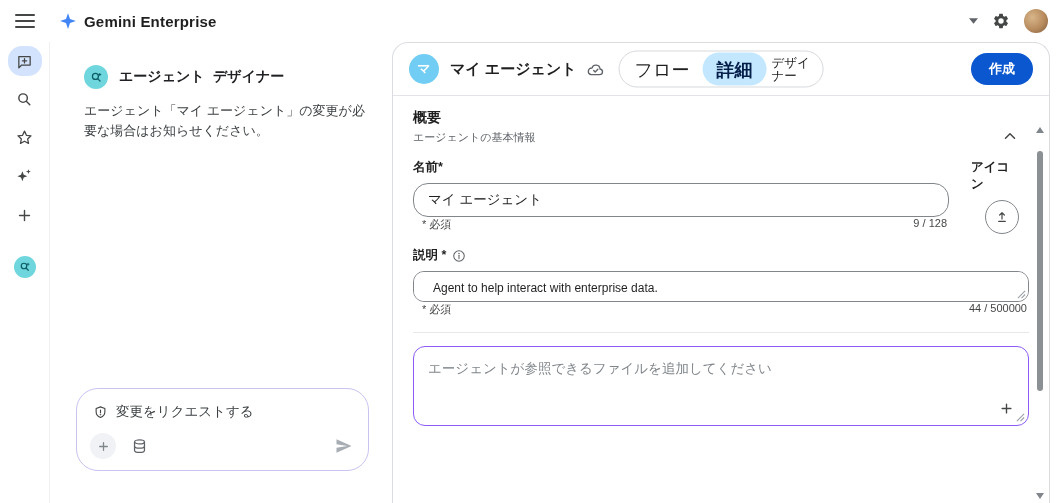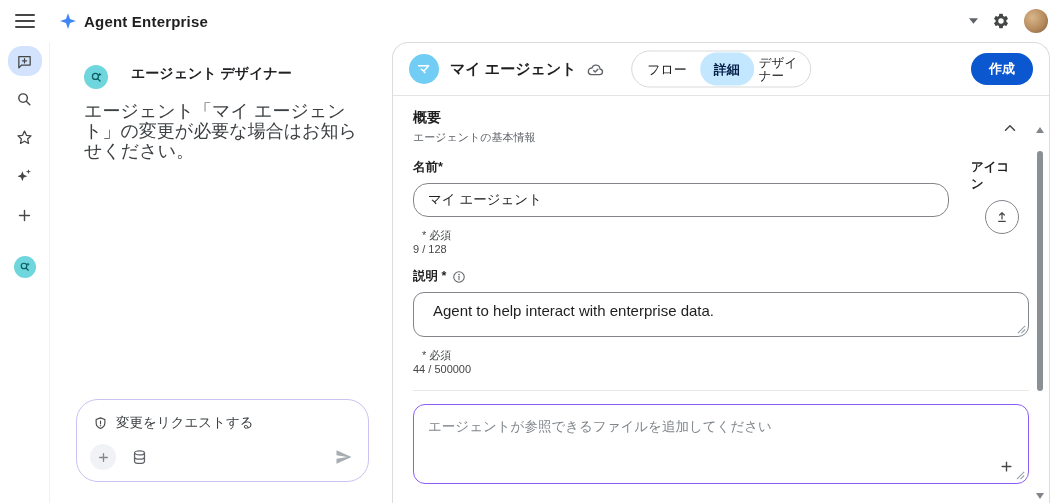"Agent Enterprise" span.logo-text { text: Agent -> Gemini }
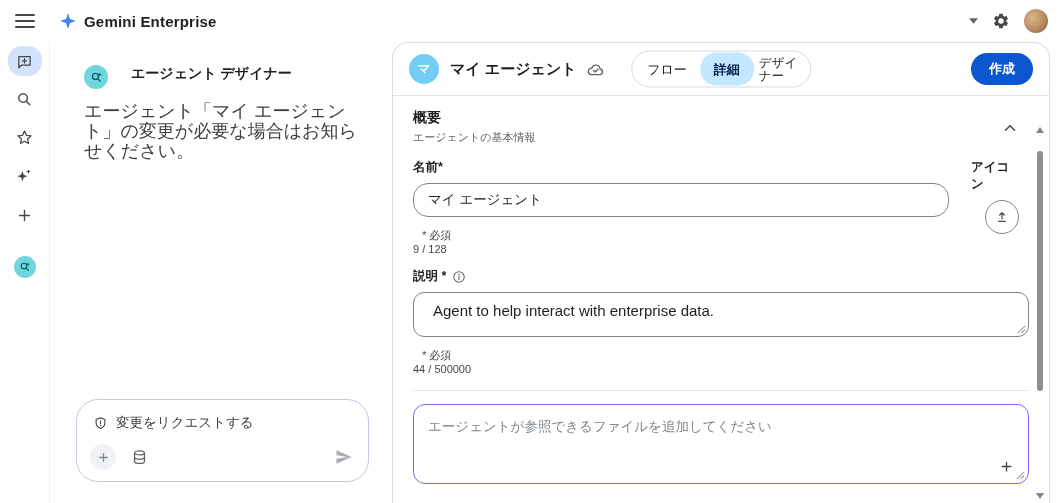"エージェント デザイナー" .chat-header { align-items: none -> center; font-family: none -> Liberation Mono, monospace; gap: 23px -> 11px }
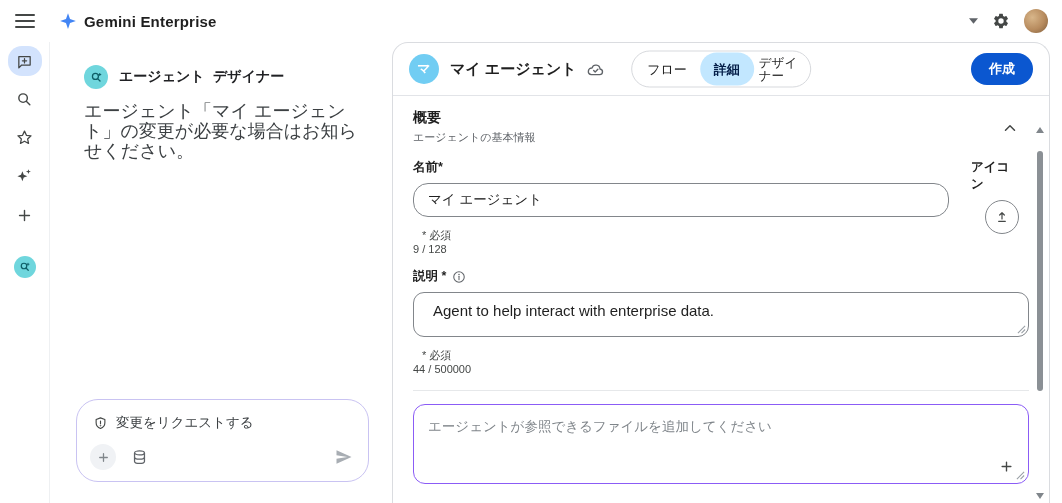"フロー" .tab { font-size: 13px -> 18px }
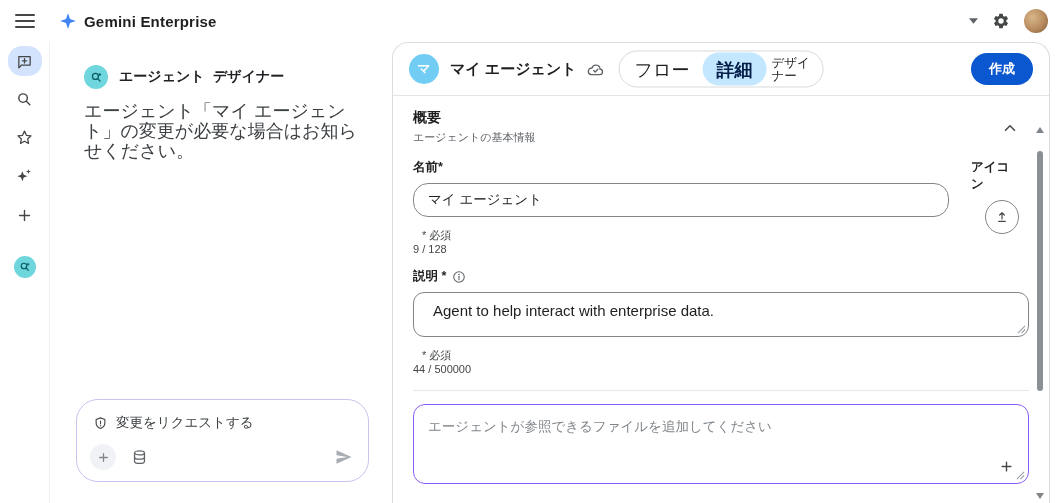"エージェント「マイ エージェント」の変更が必要な場合はお知らせください。" .chat-message { font-size: 18px -> 13px }
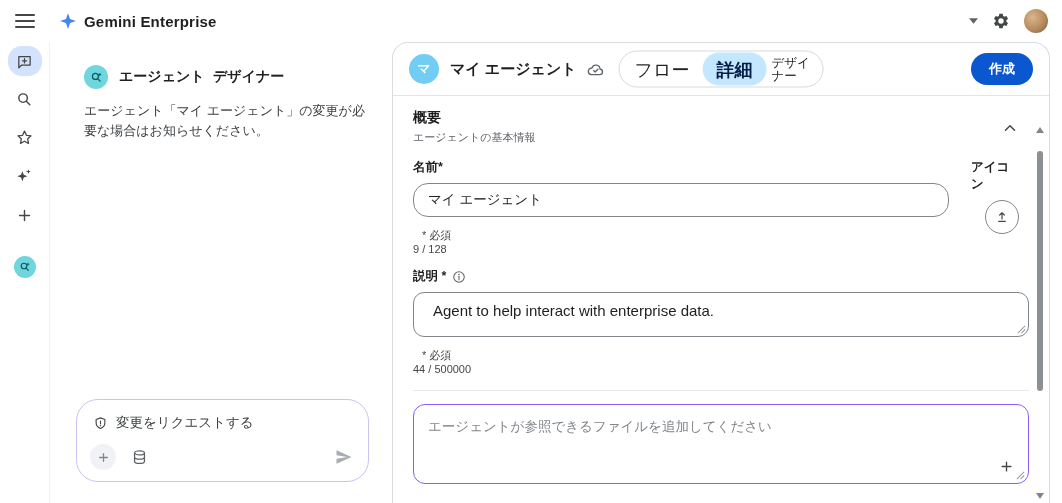"概要" .sec-head { align-items: center -> flex-end }
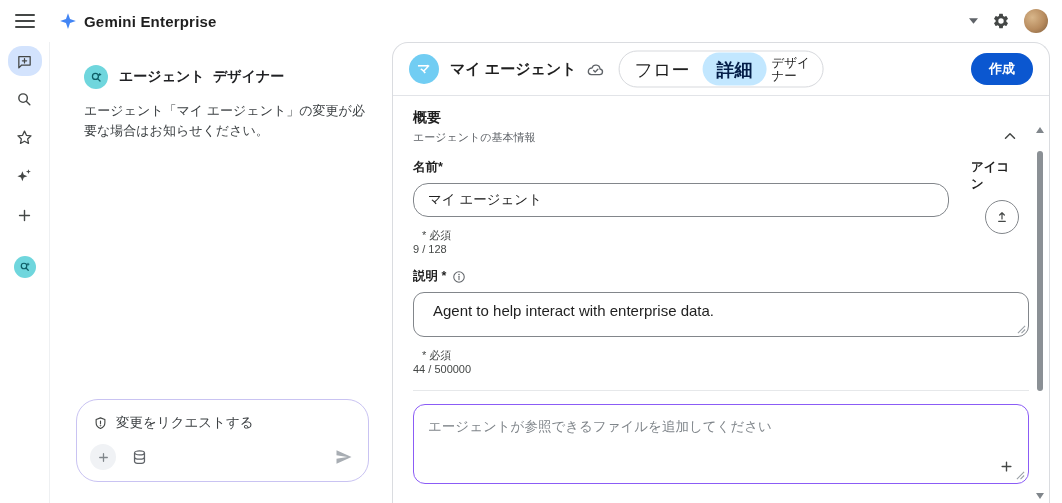"* 必須" .meta-row { flex-direction: column -> none; margin-top: 11px -> 0 }
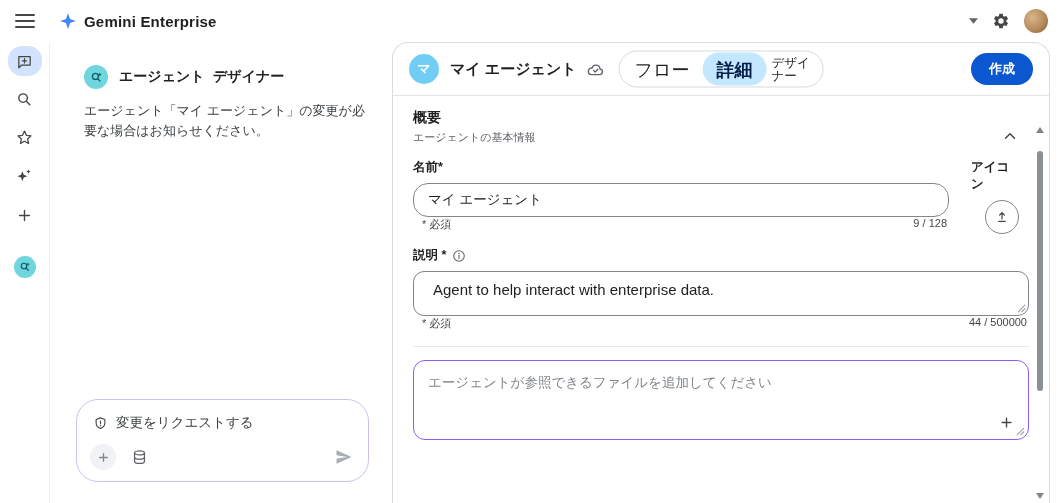"Agent to help interact with" .desc-area { font-size: 15px -> 12px; height: 45px -> 31px }
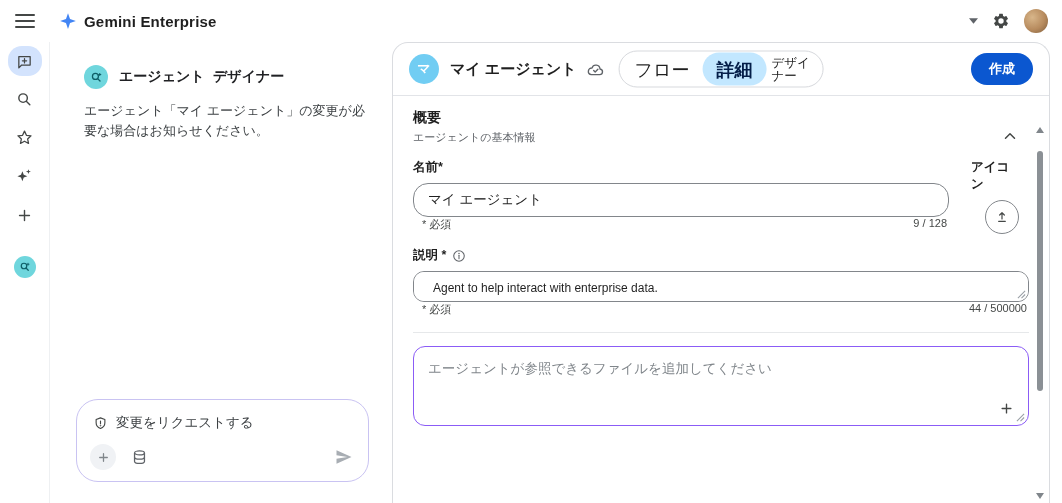"変更をリクエストする" .chat-input { bottom: 21px -> 32px }
